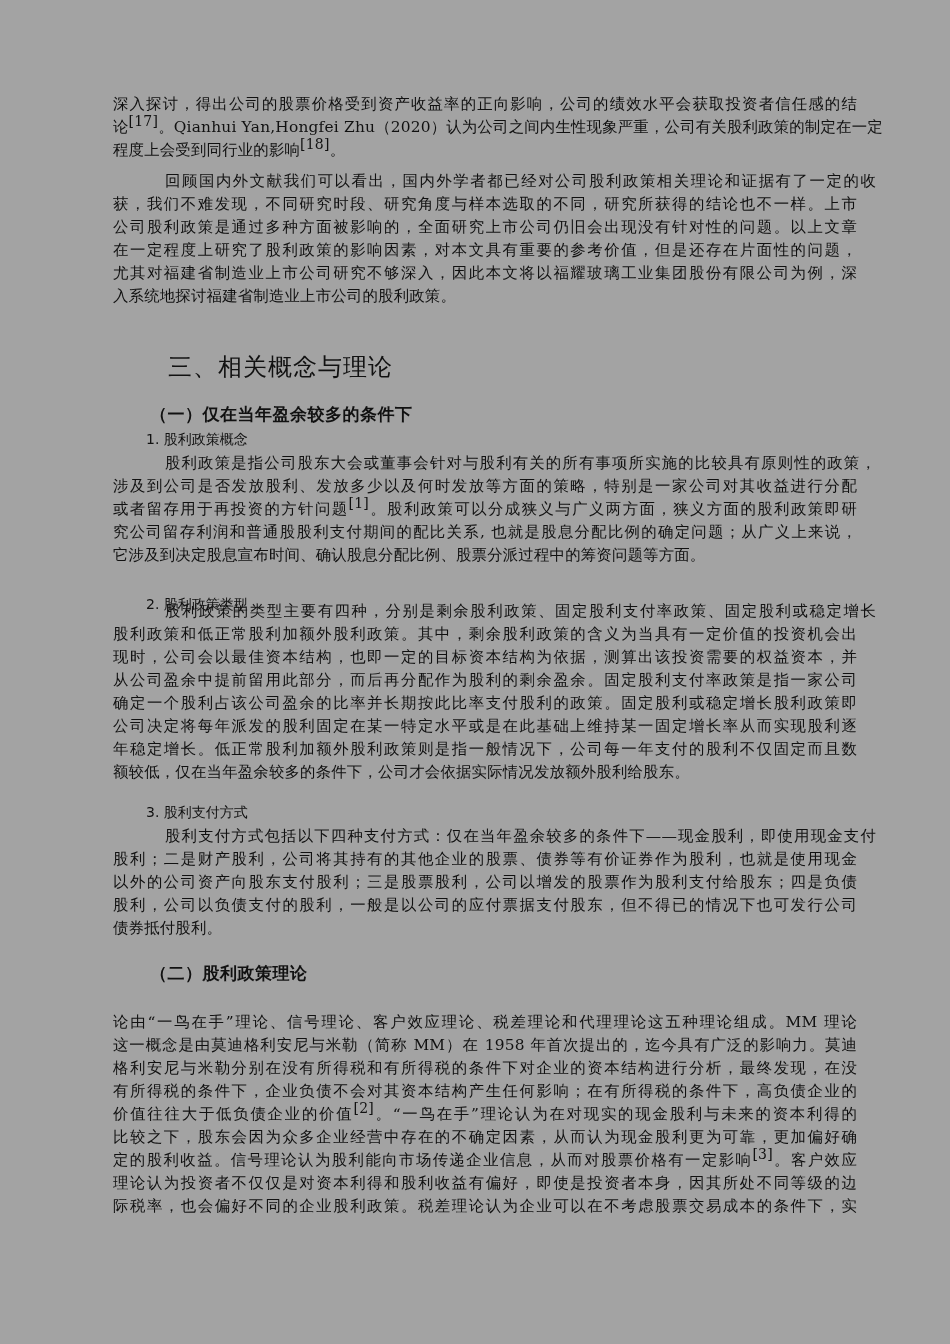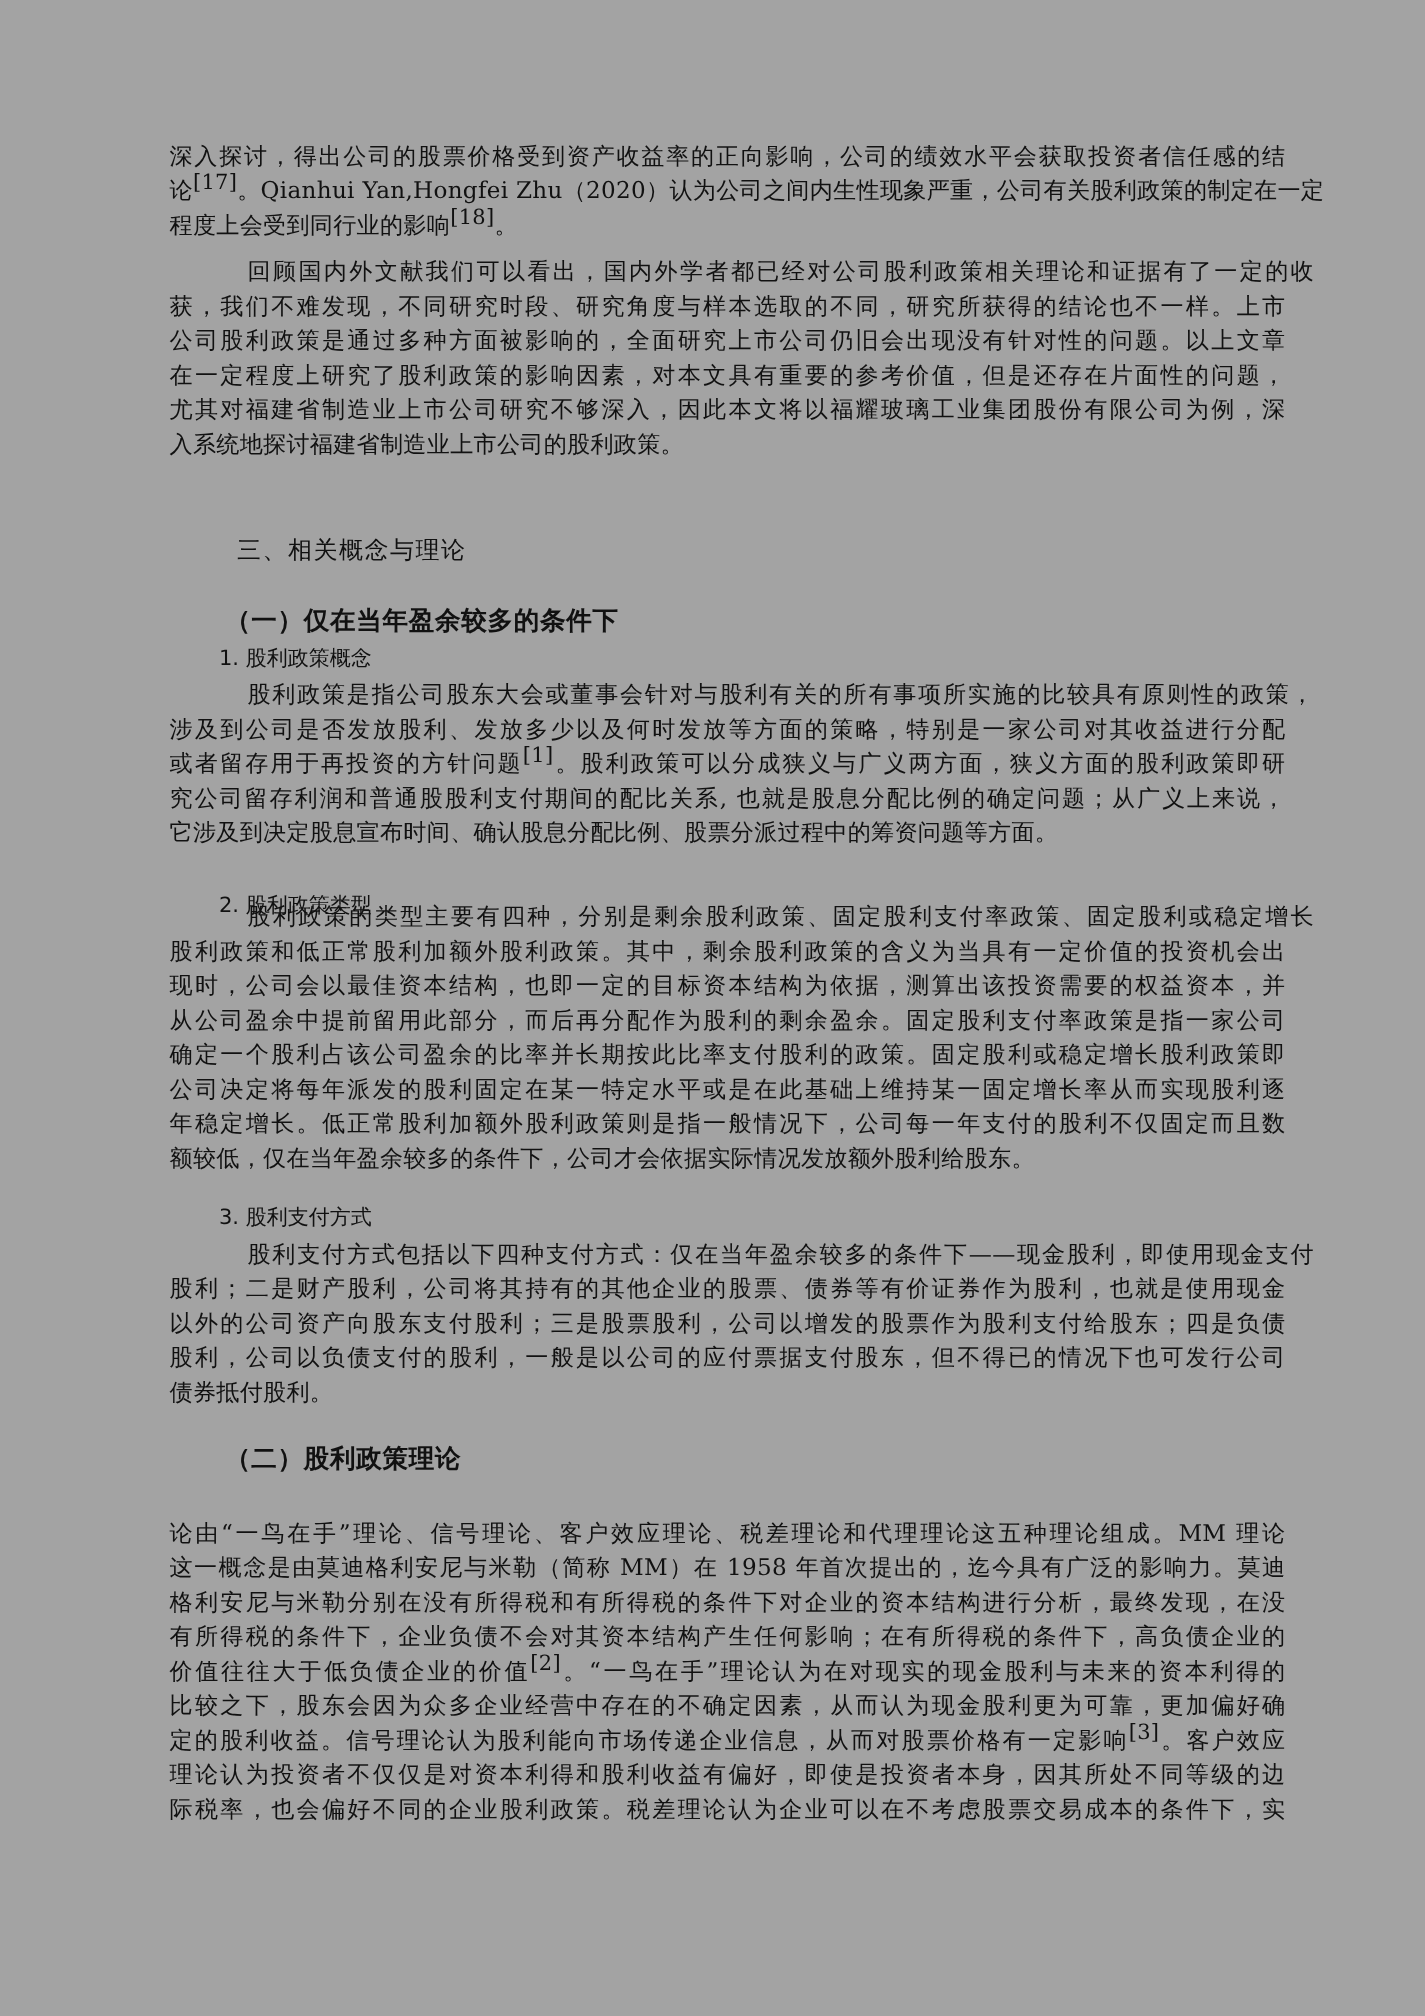"三、相关概念与理论" .h1 { font-size: 16px -> 24px; left: 158px -> 168px }
